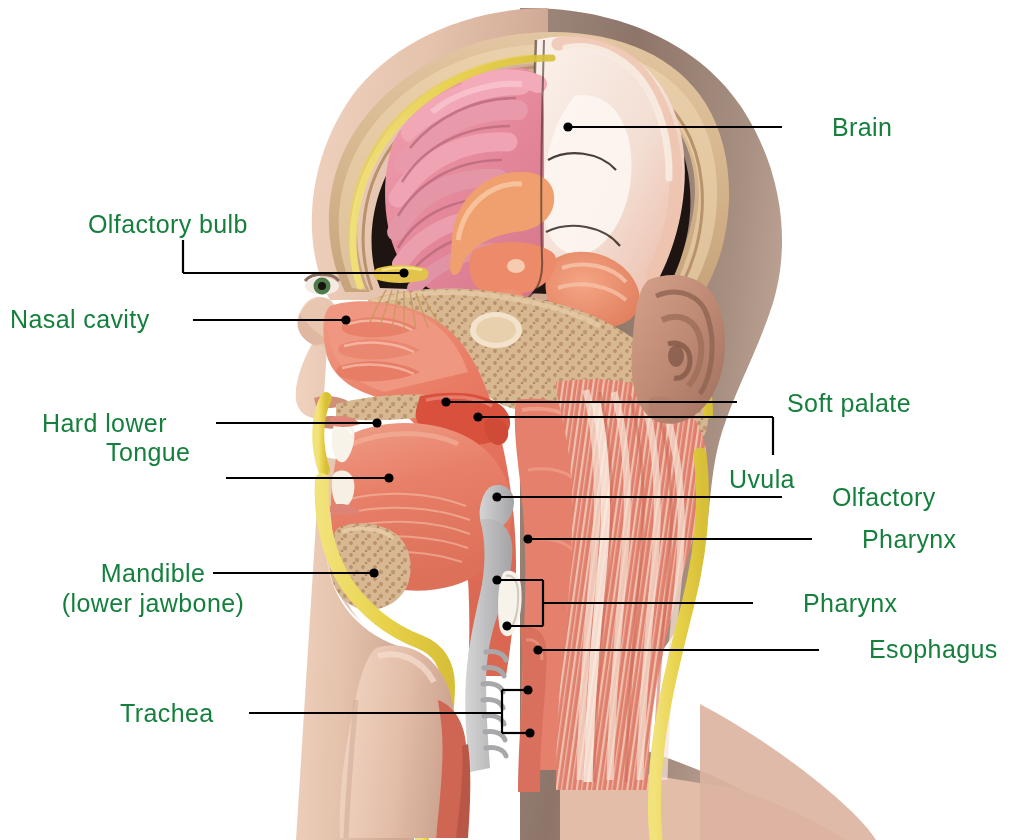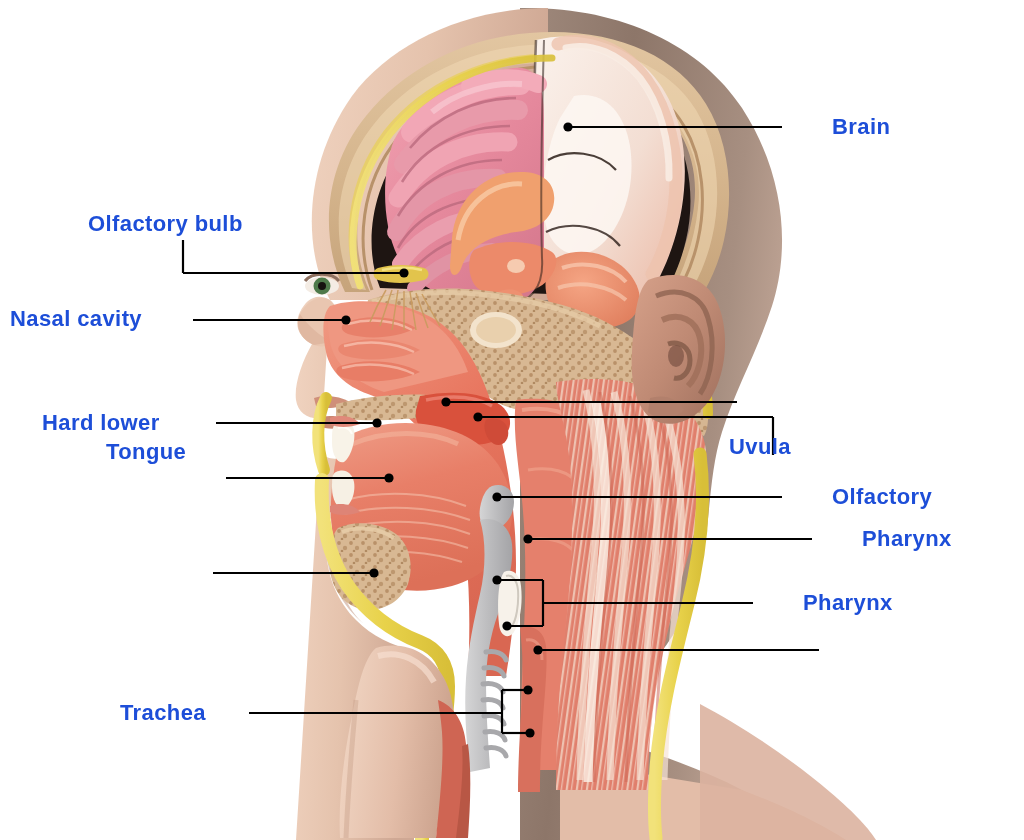"Brain" .lbl { color: #1d4ed8 -> #15803d; font-size: 22px -> 25px; font-weight: 700 -> 400 }
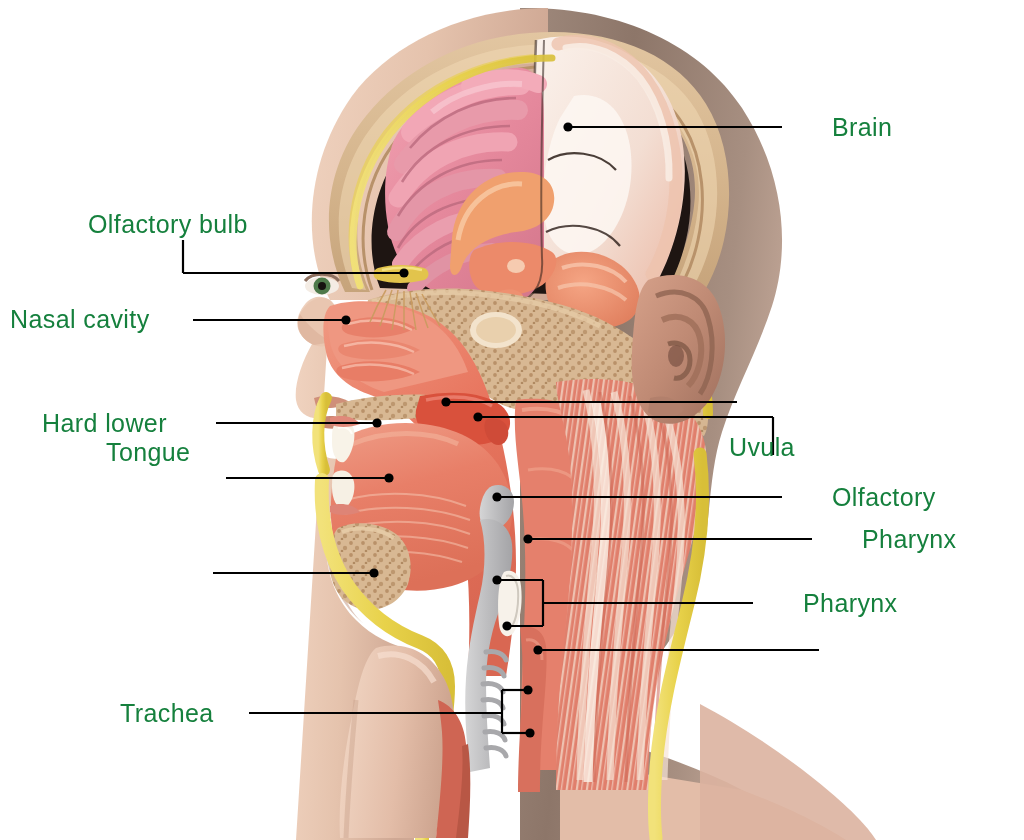"Soft palate" div.lbl { html: none -> <div><span>Soft palate</span></div> }
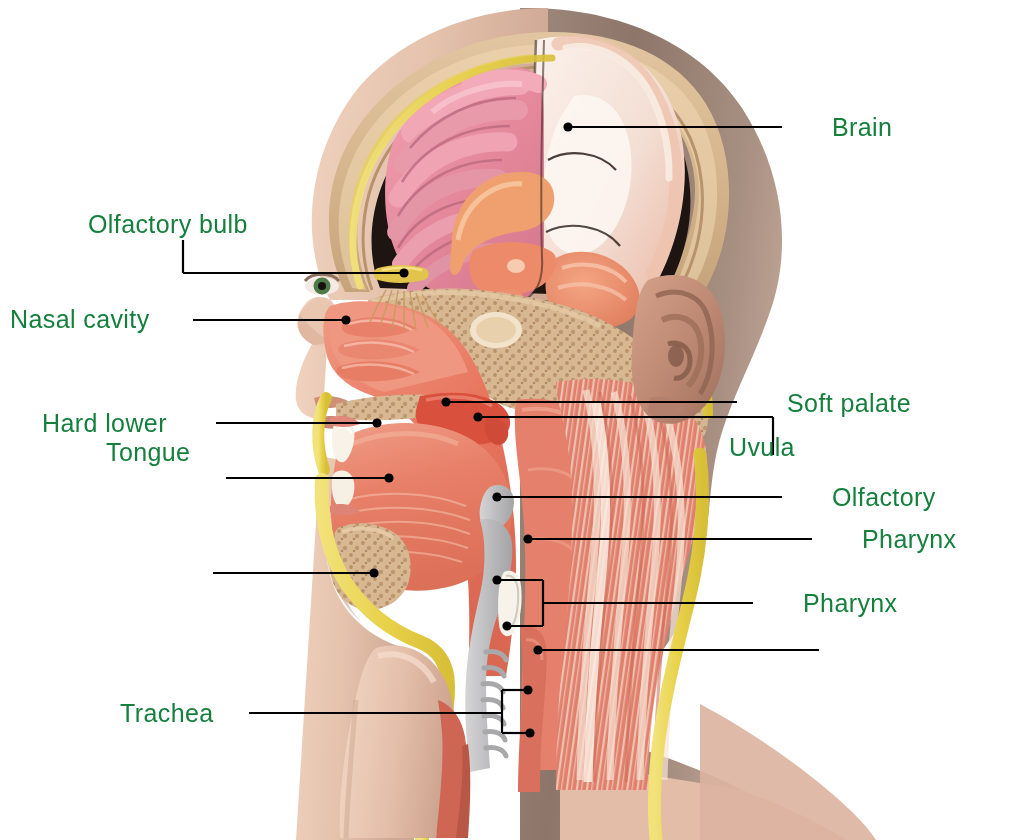"Uvula" div.lbl { top: 432px -> 464px }
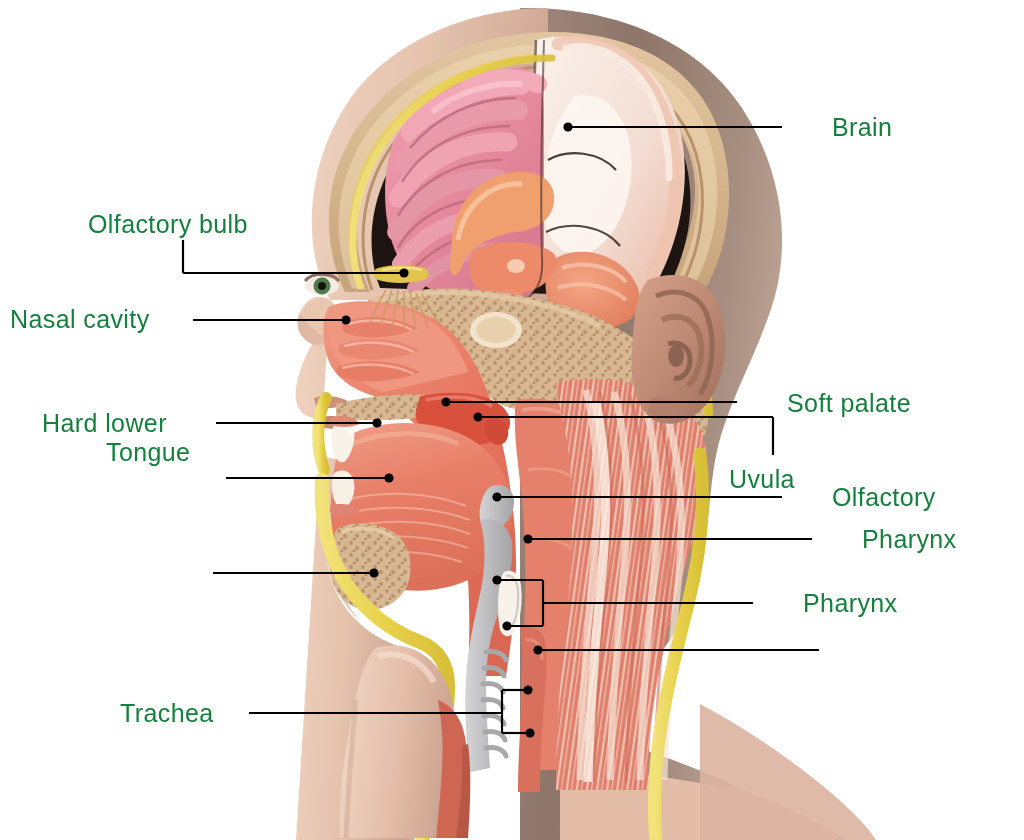"Mandible" div.lbl { html: none -> <div> <span>Mandible</span> <span>(lower jawbone)</span> </div> }
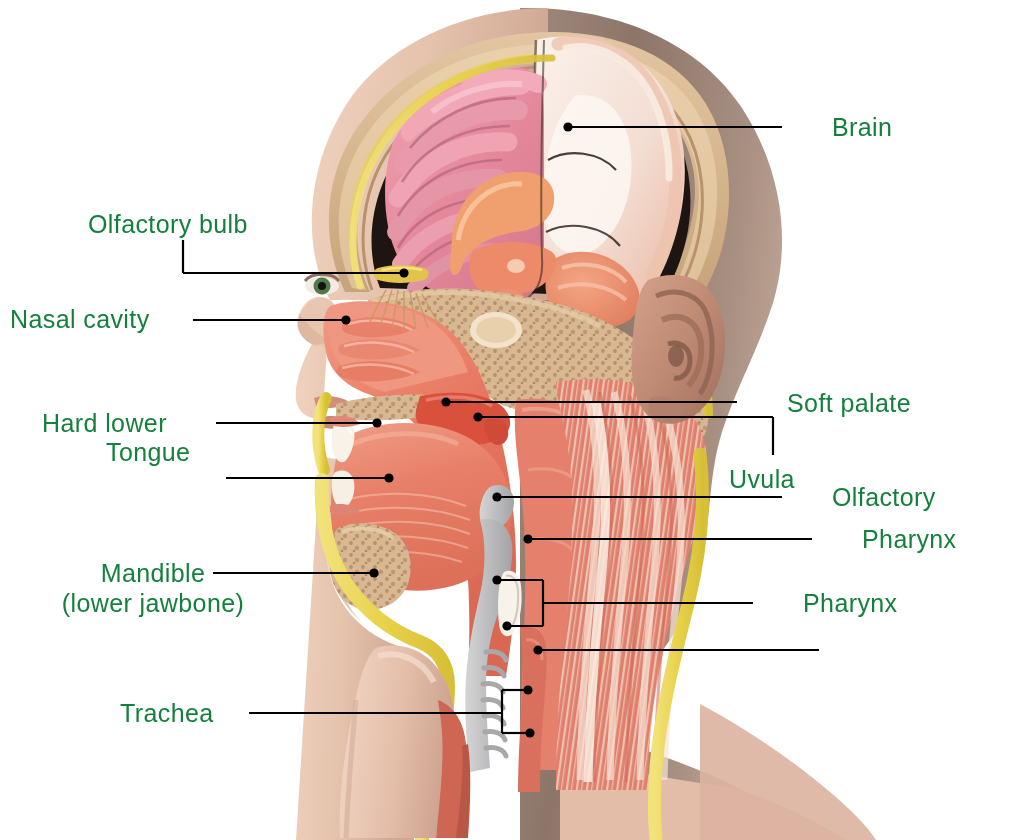"Esophagus" div.lbl { html: none -> <div><span>Esophagus</span></div> }
